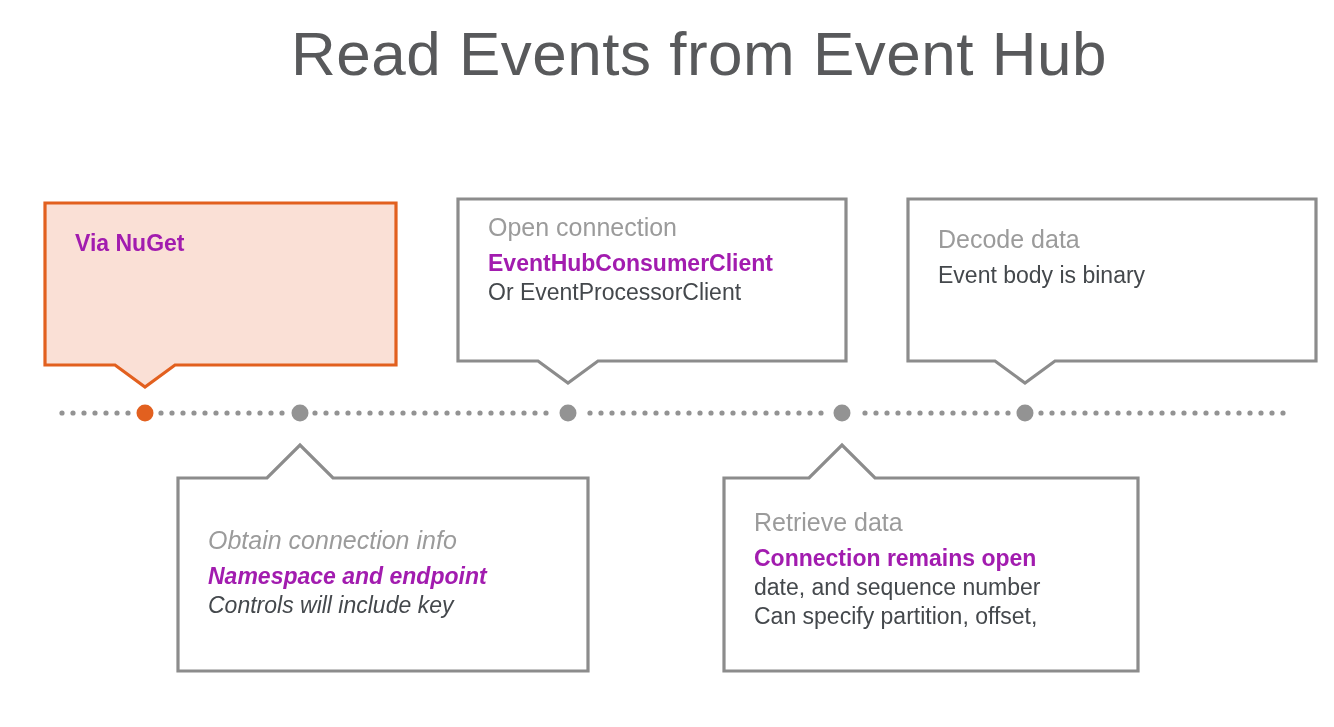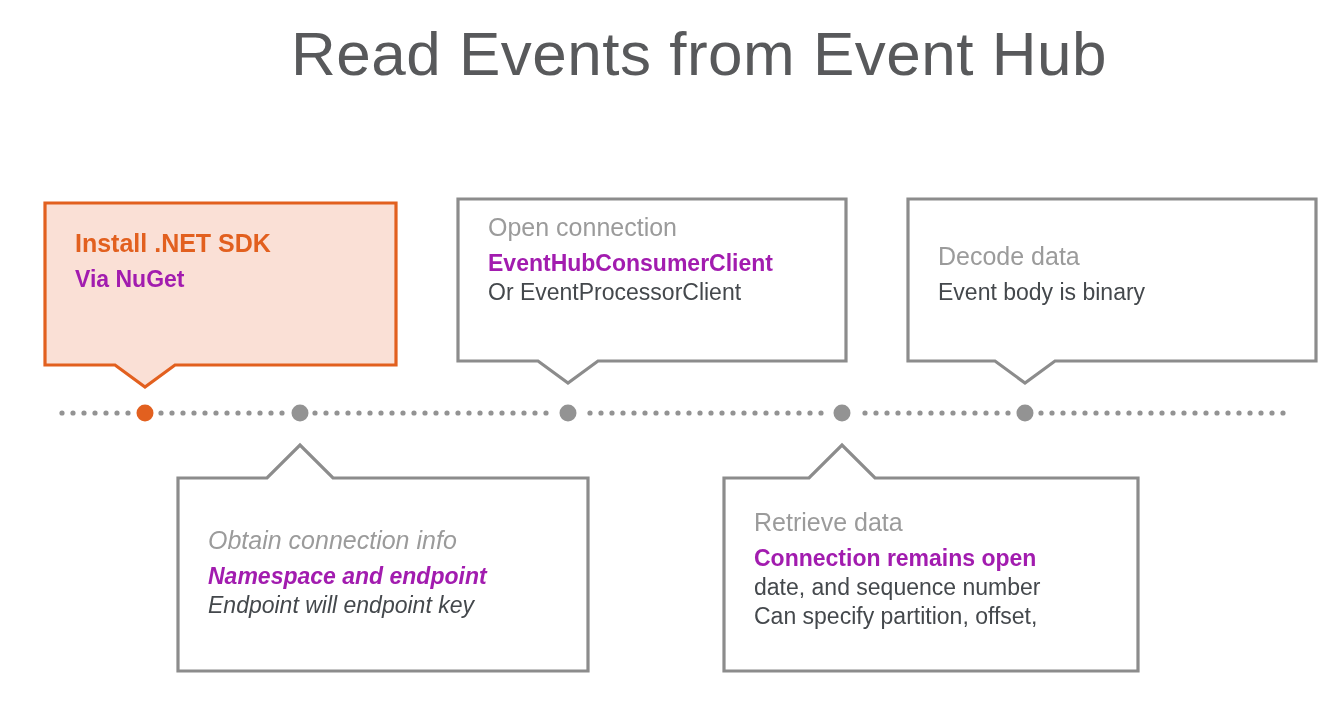"Install .NET SDK" div.card-heading { html: <div>Install .NET SDK</div> -> none }
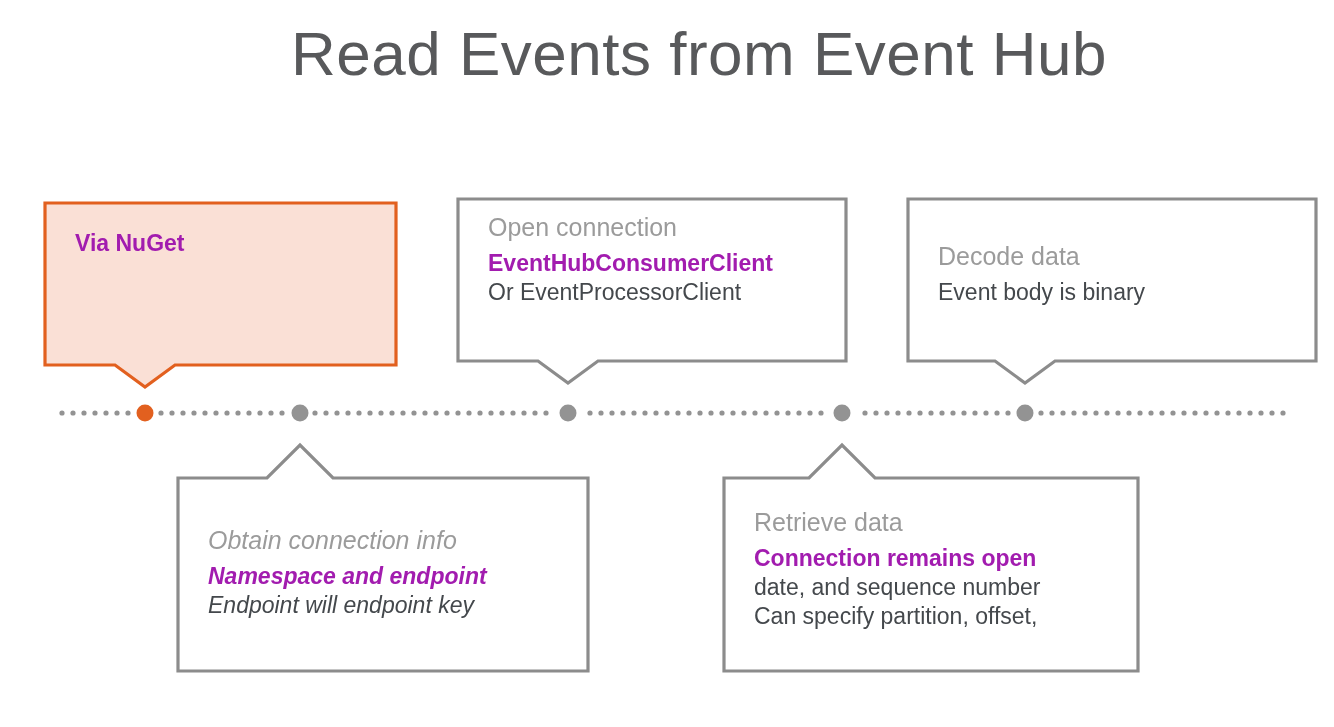"Decode data" div.callout { margin-top: 17px -> none }
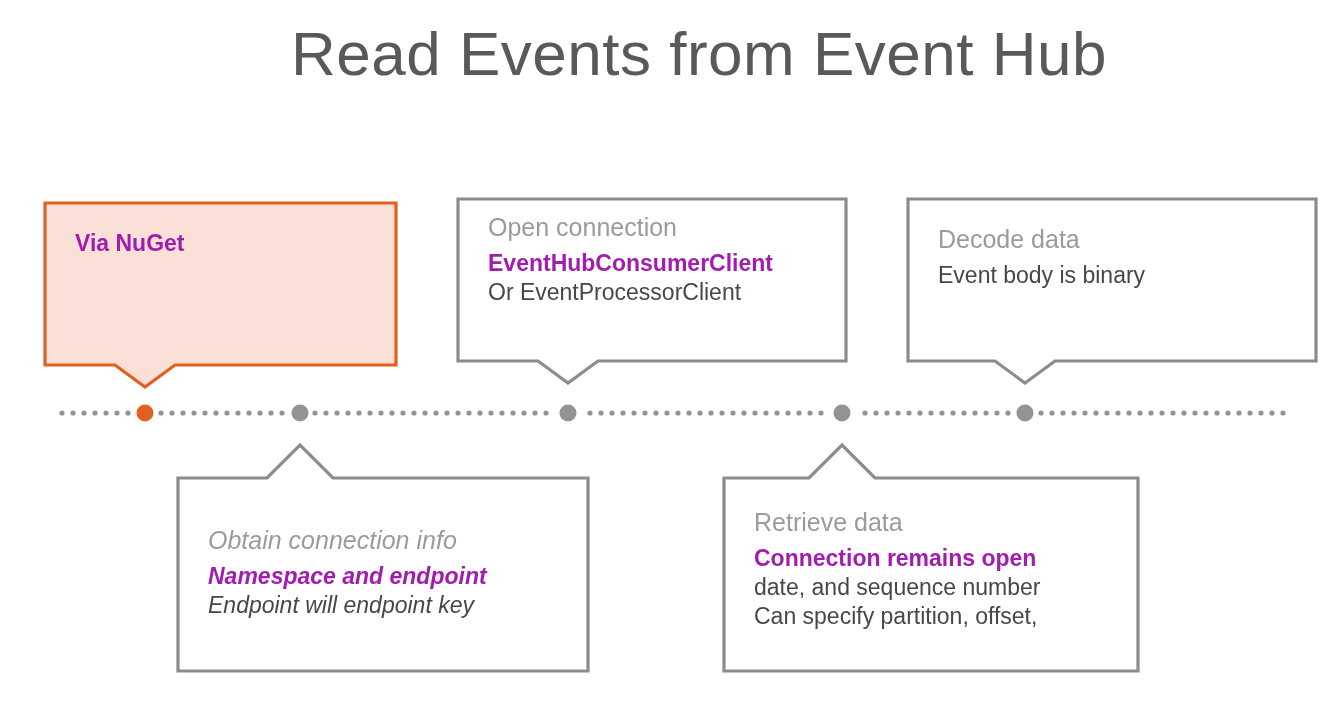"Endpoint will endpoint key" div.card-line { text: Endpoint will endpoint -> Controls will include }
